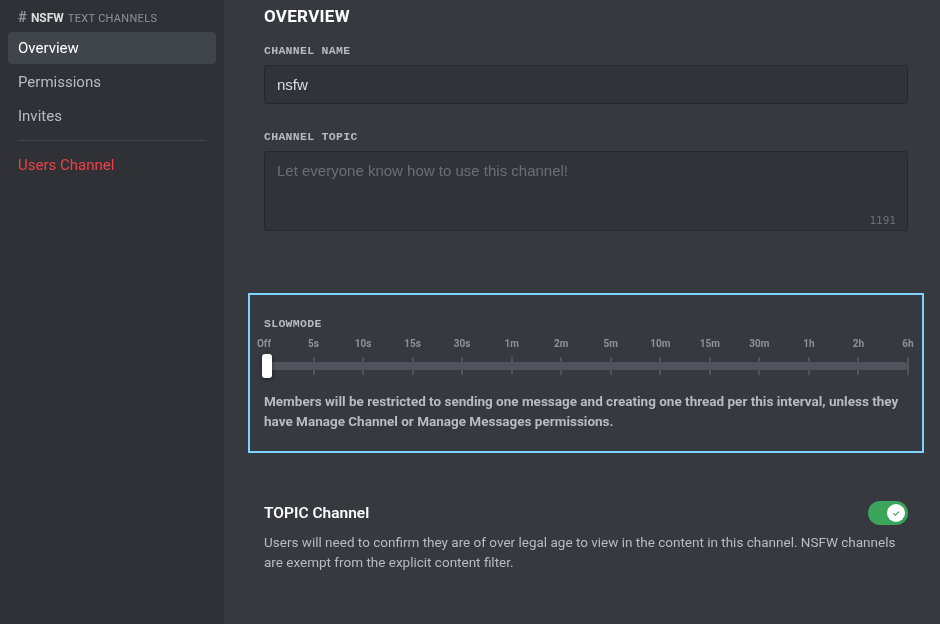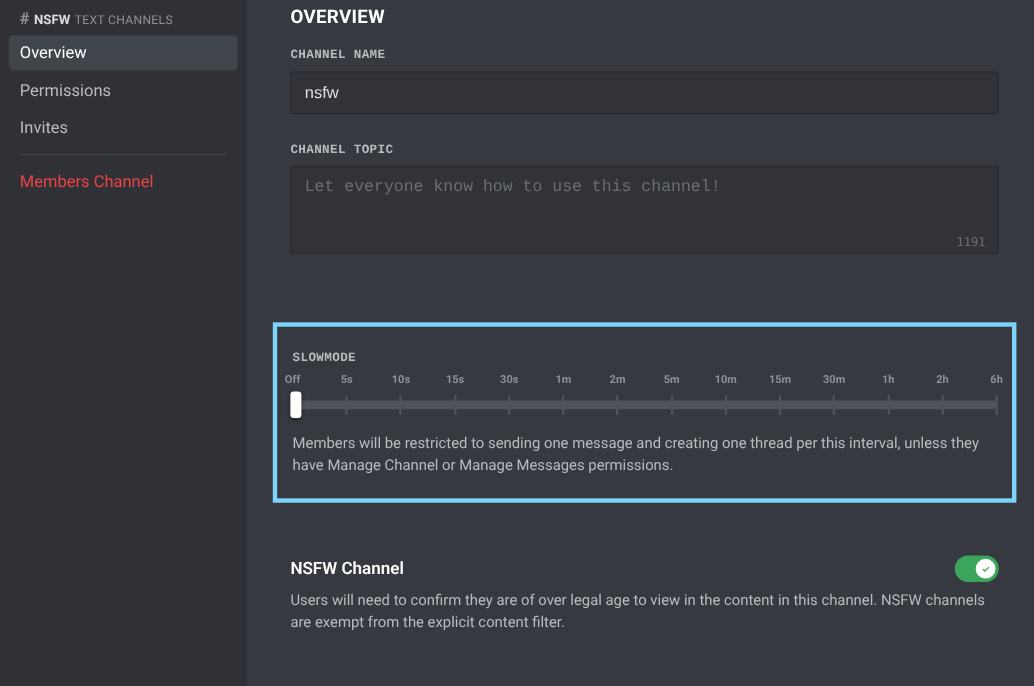"Members Channel" div.sidebar-item { text: Members -> Users }
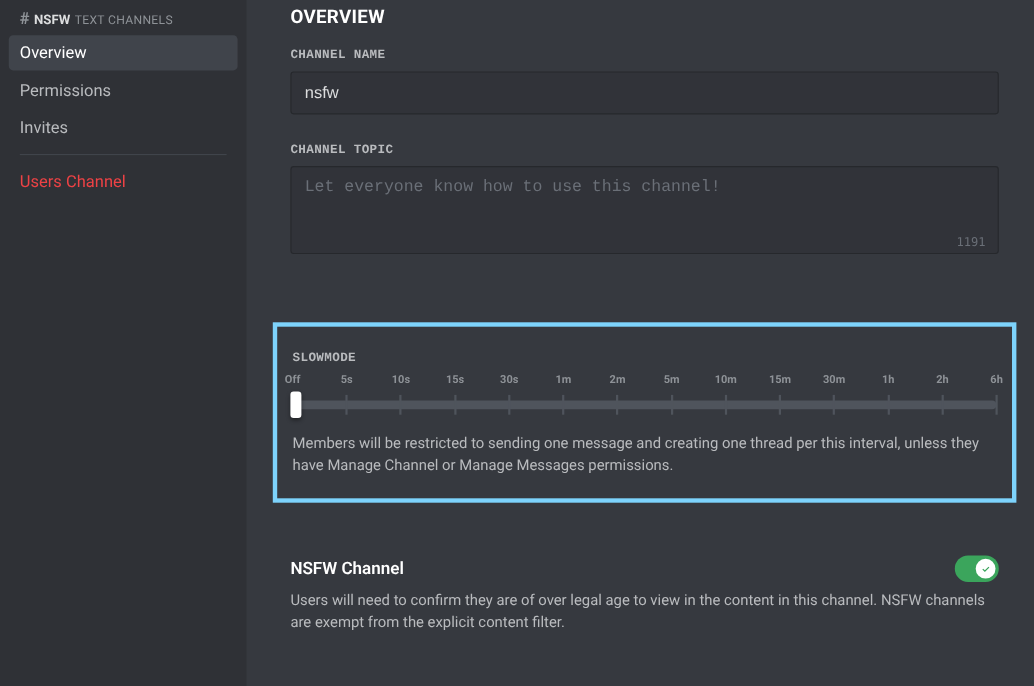"Let everyone know how to" .textarea-input { font-family: Liberation Mono, monospace -> Liberation Sans, sans-serif }
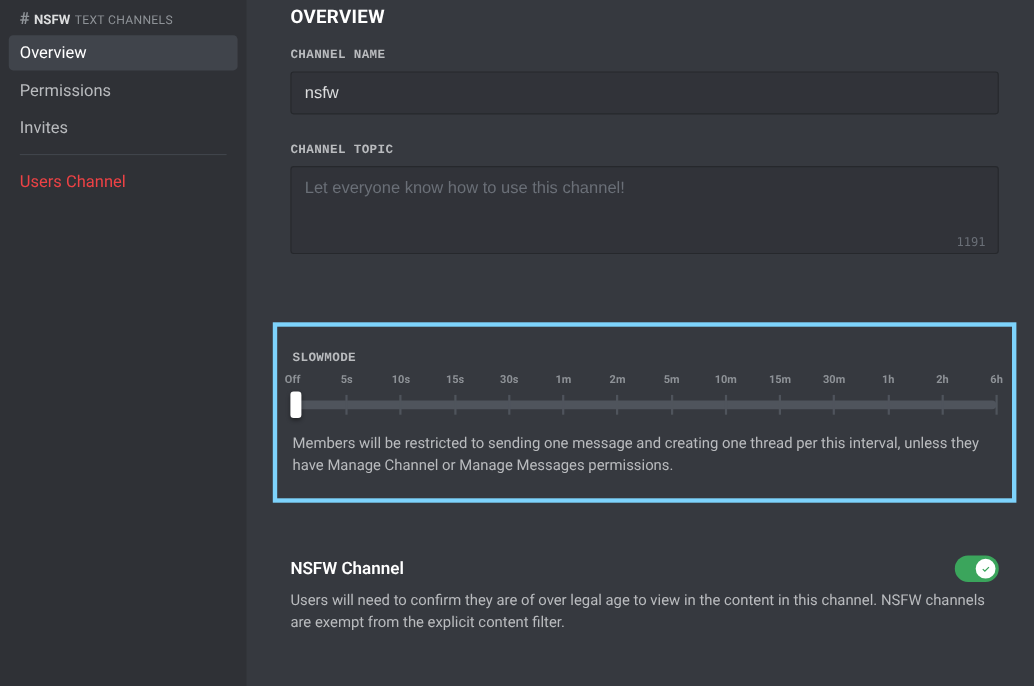"SLOWMODE" .highlight-box { border: 4px solid #7dd3fc -> 2px solid #7dd3fc }
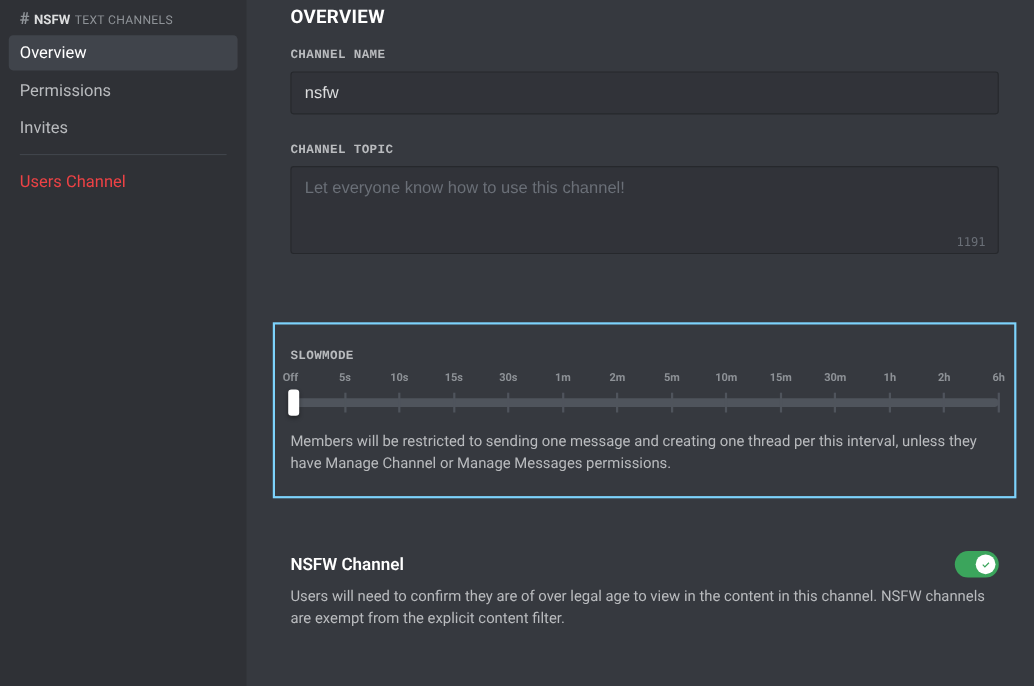"Members will be restricted to" .description-text { font-weight: none -> bold }
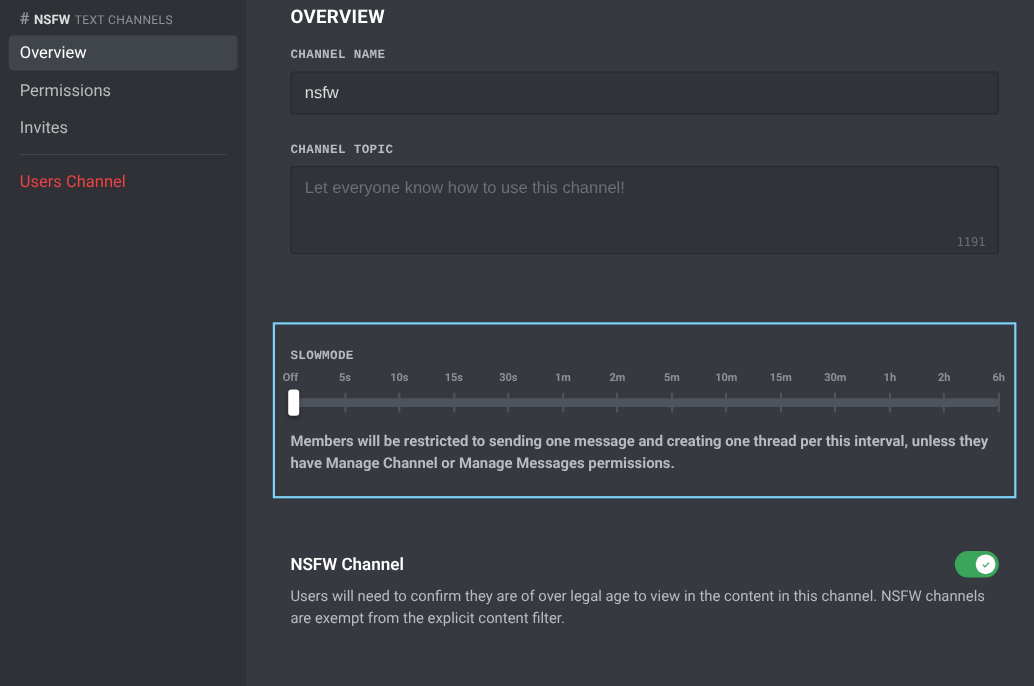"NSFW Channel" span.toggle-title { text: NSFW -> TOPIC }
